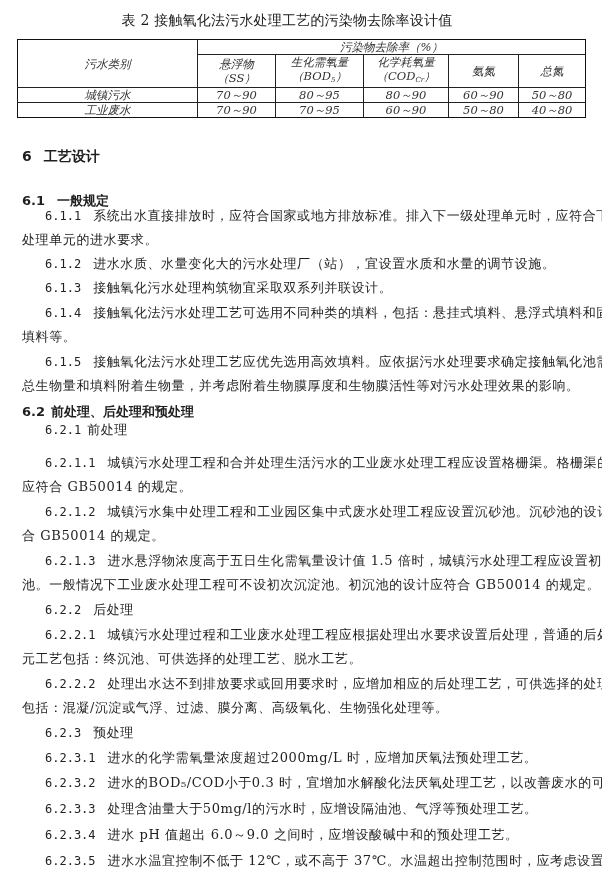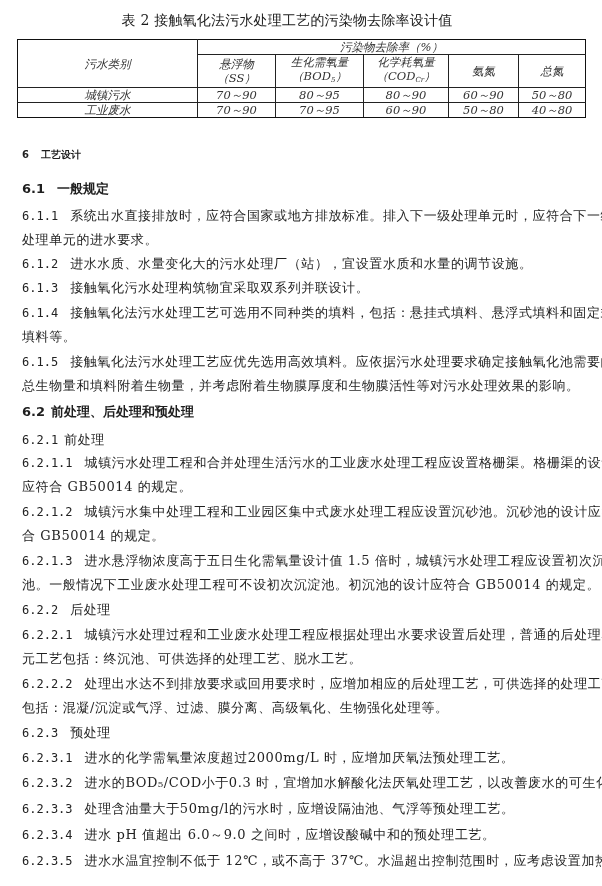"6 工艺设计" .h1 { font-size: 10px -> 14px }
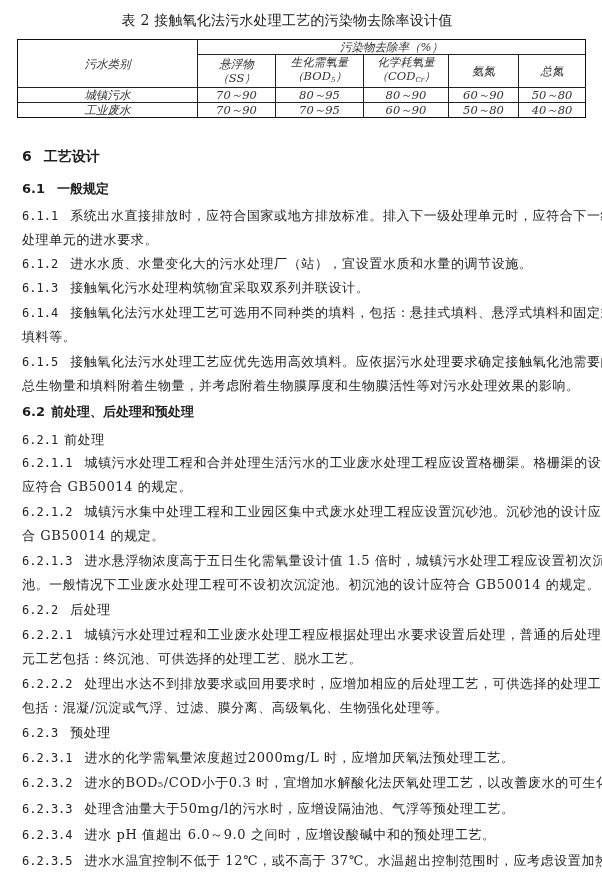"6.1 一般规定" div.line { top: 180px -> 192px }
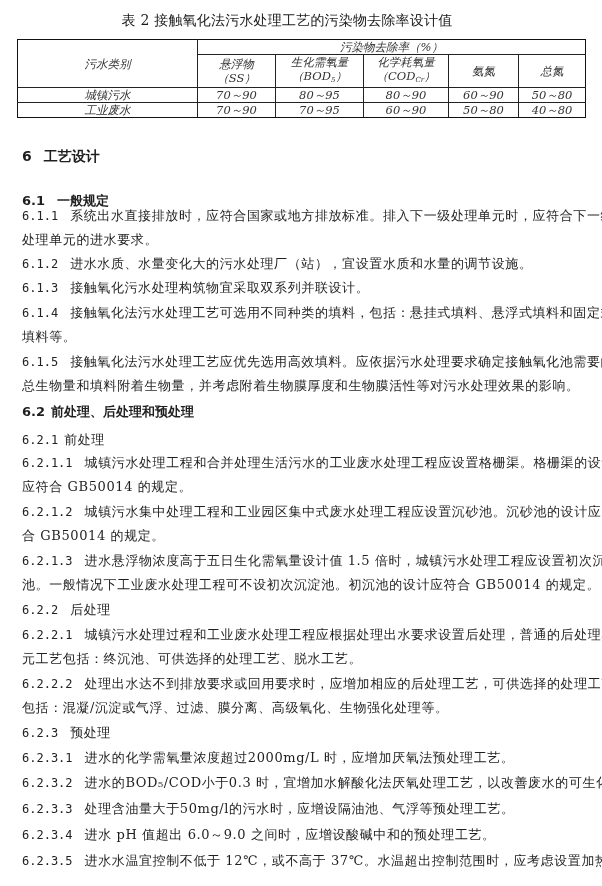"6.1.1" .num { margin-left: none -> 23px }
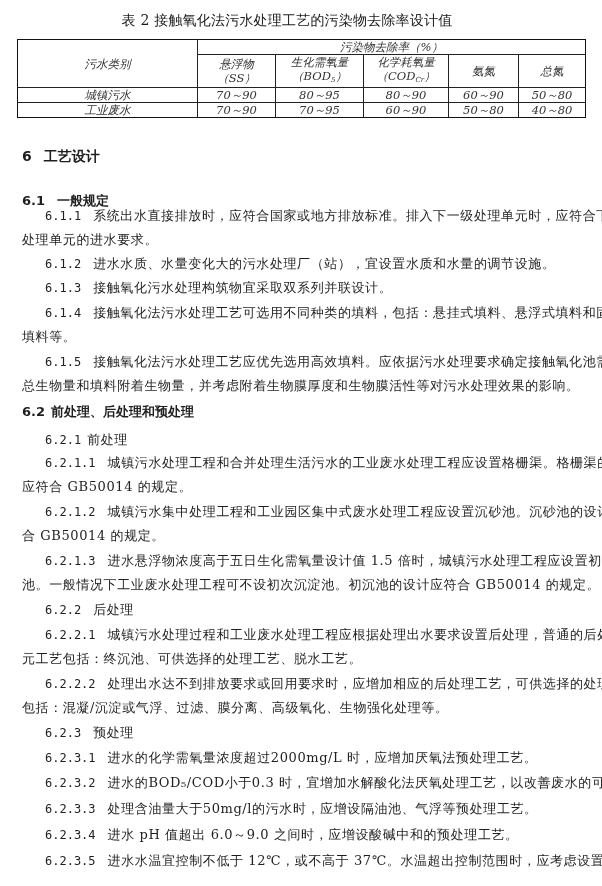"6.2.1 前处理" div.line { top: 431px -> 421px }
